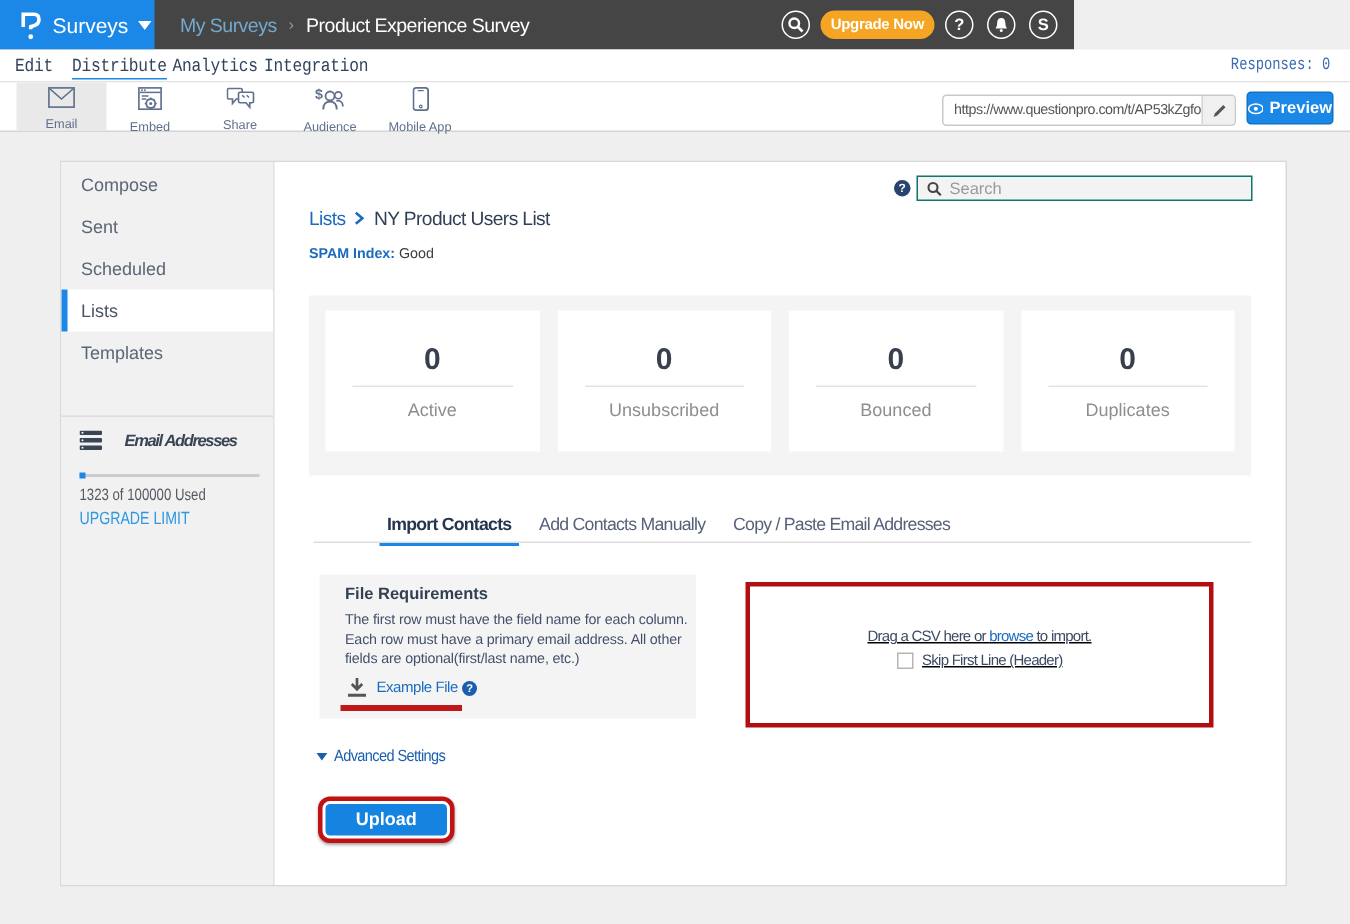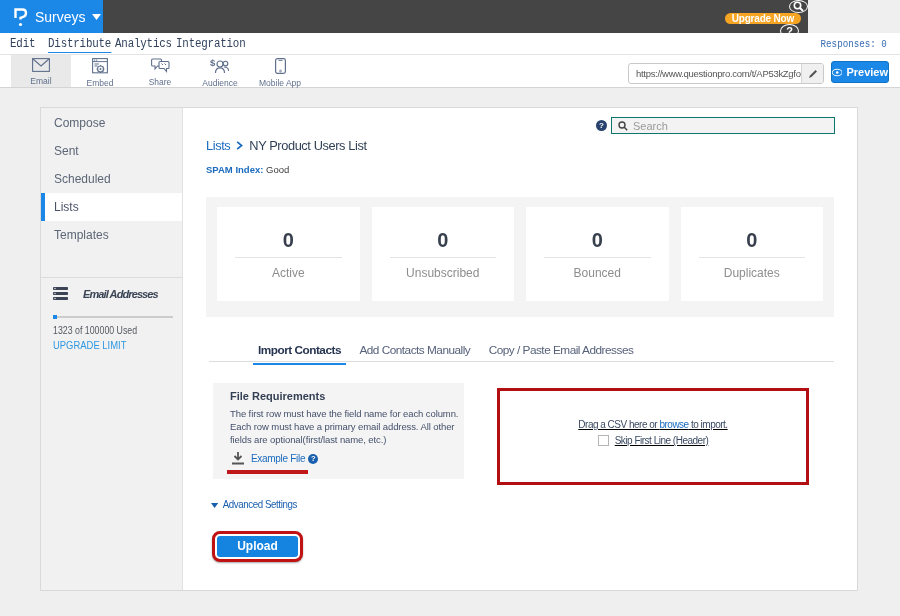"Surveys" .topbar { width: 808px -> 716px }
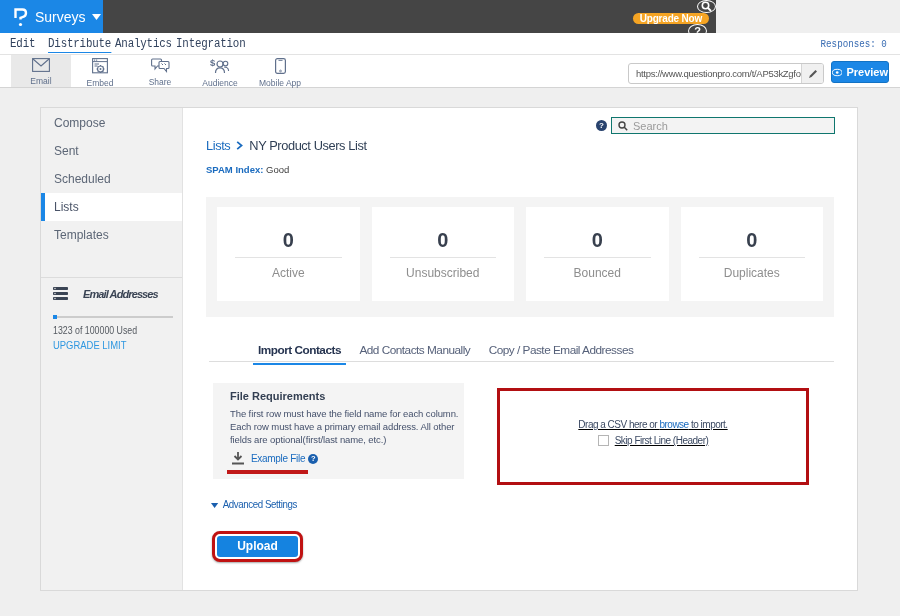"My Surveys" div.crumb { html: none -> <div> <span>My Surveys</span> <span>›</span> <span>Product Experience Survey</span> </div> }
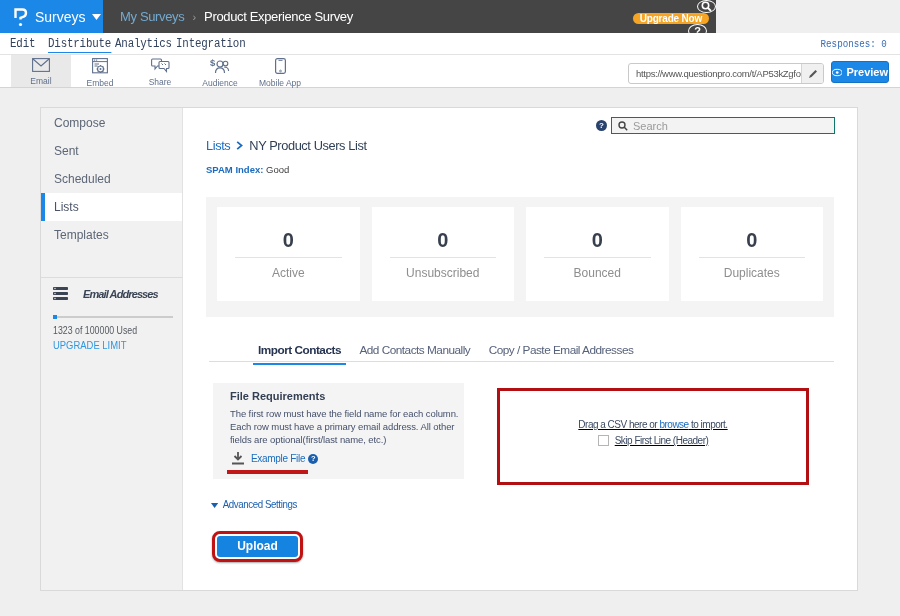"Upgrade Now" .topicons { align-items: flex-end -> center; flex-direction: column -> none }
